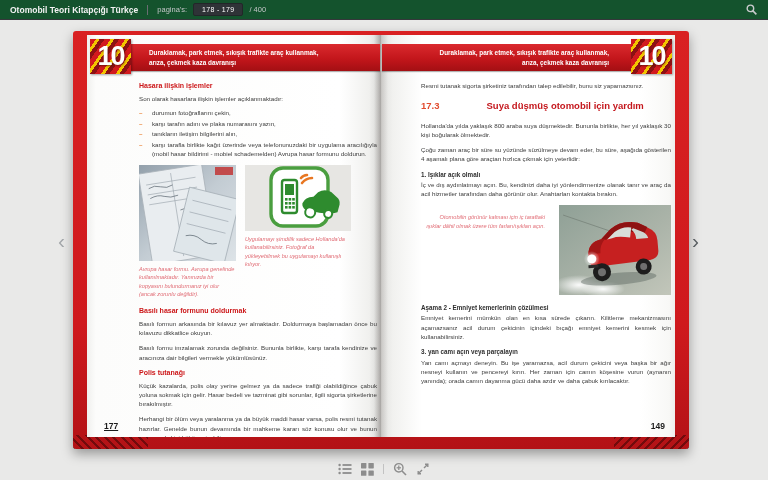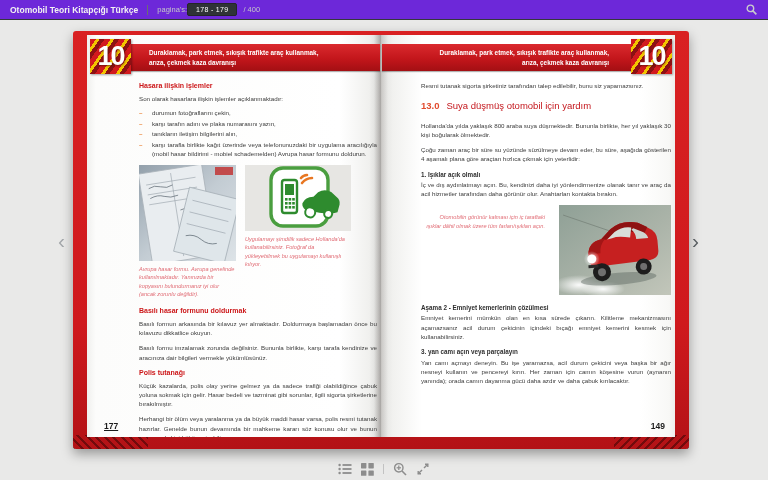"Otomobil Teori Kitapçığı Türkçe" .topbar { background: #6d28d9 -> #14532d }
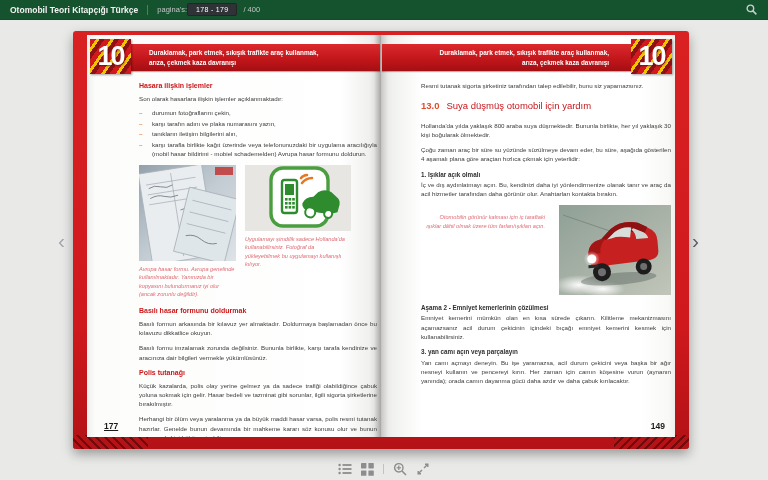"pagina's:" .tb-pages { margin-right: none -> 6px }
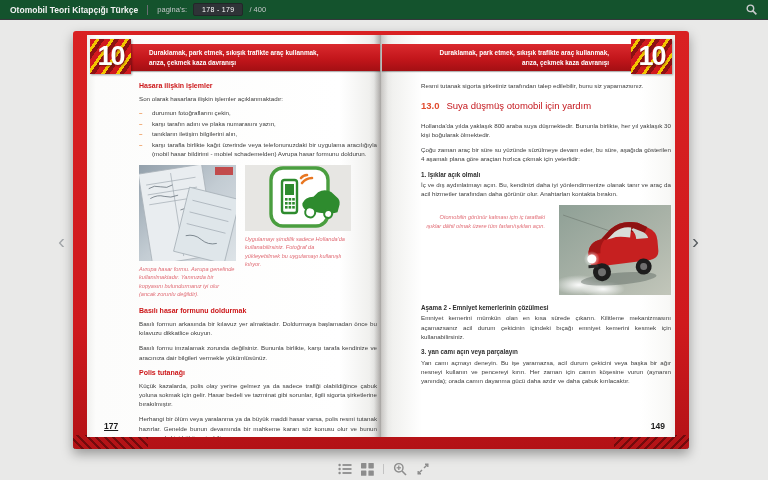"13.0" span.num { text: 13.0 -> 17.3 }
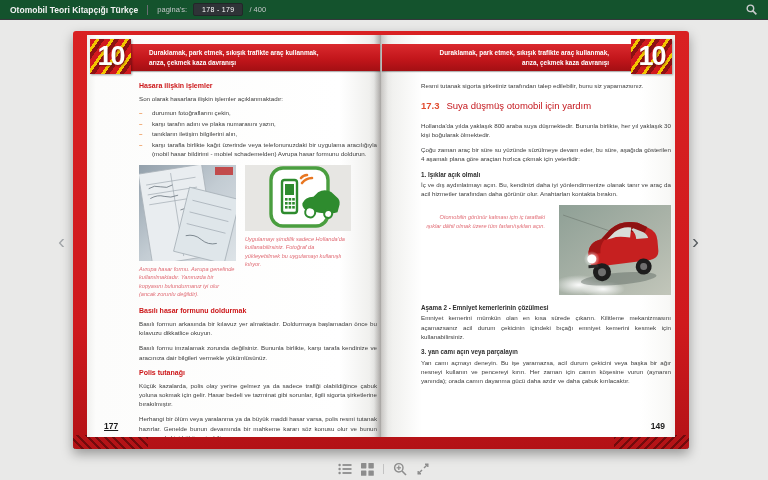"Suya düşmüş otomobil için yardım" .sechead .ttl { font-weight: normal -> bold; margin-left: none -> 40px }
